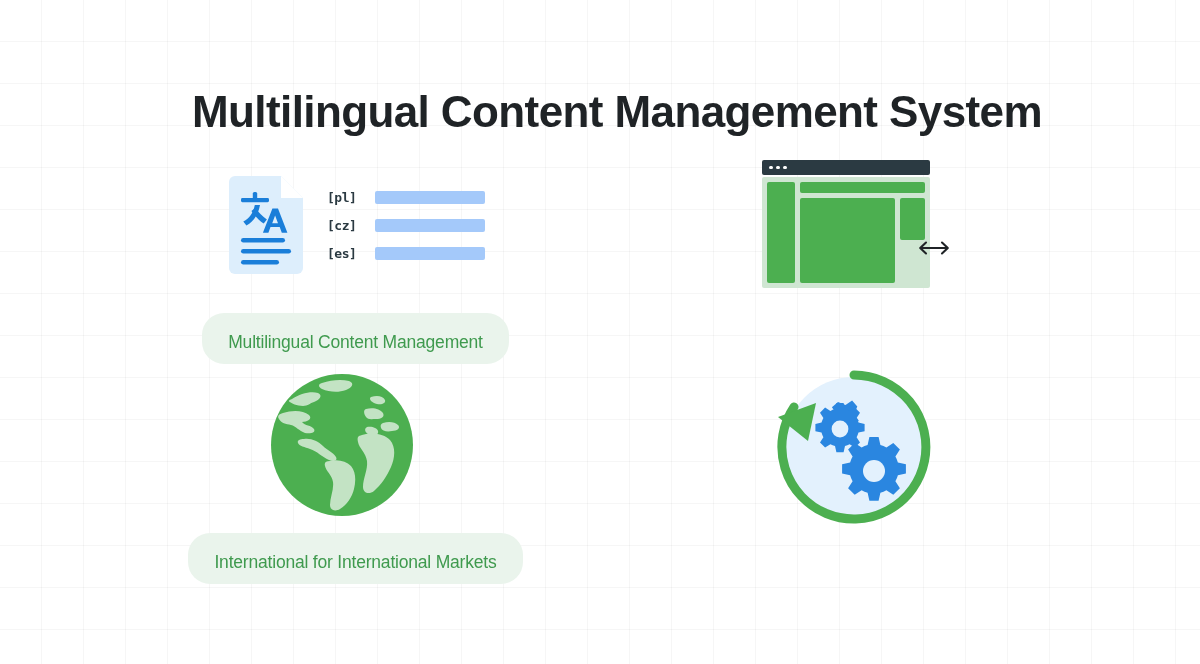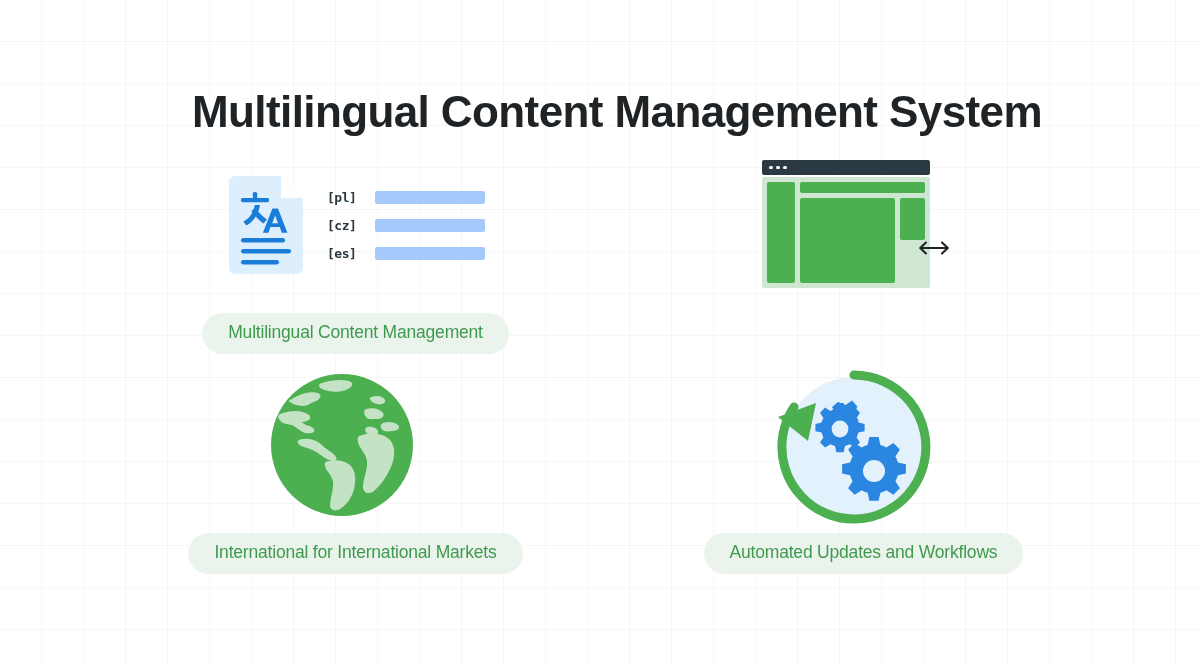"Multilingual Content Management" .pill { padding: 10px 26px 12px 26px -> 20px 26px 12px 26px }
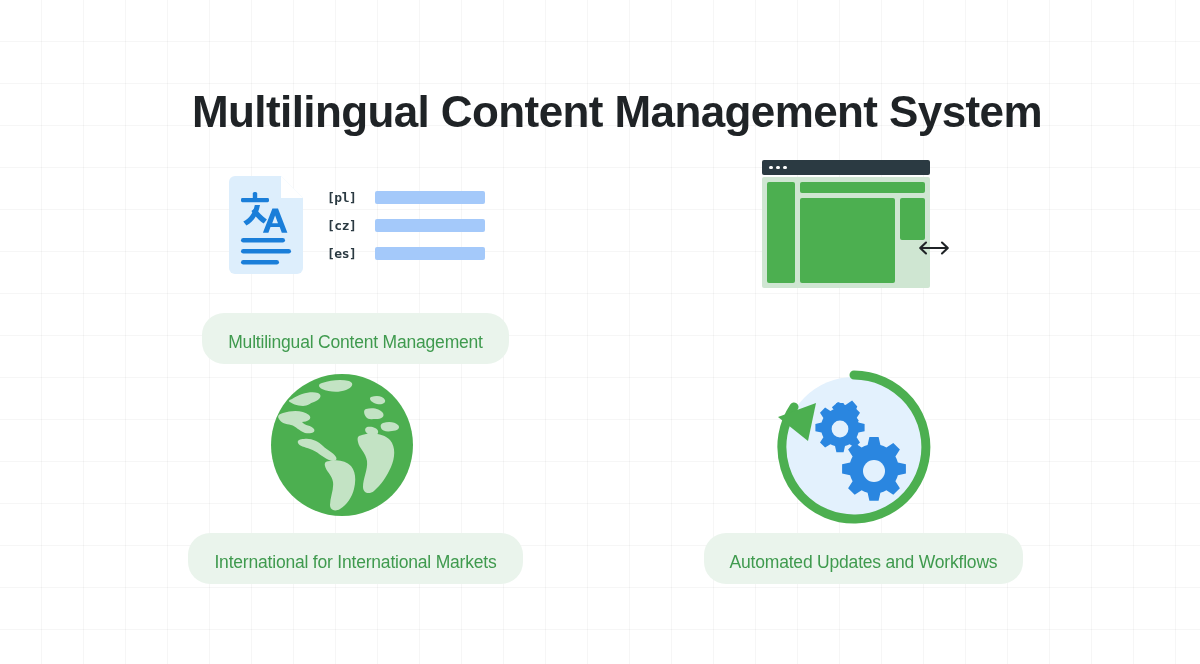"Automated Updates and Workflows" div.pill-row { html: <div> <div>Automated Updates and Workflows</div> </div> -> none }
